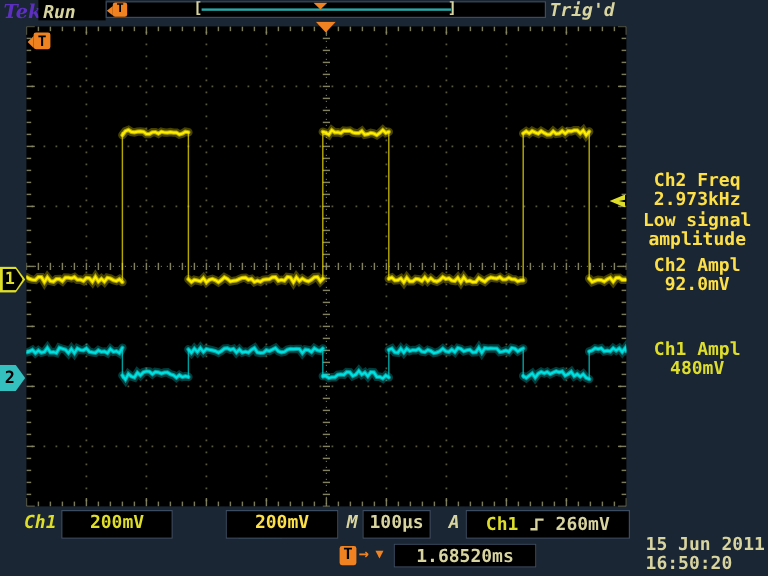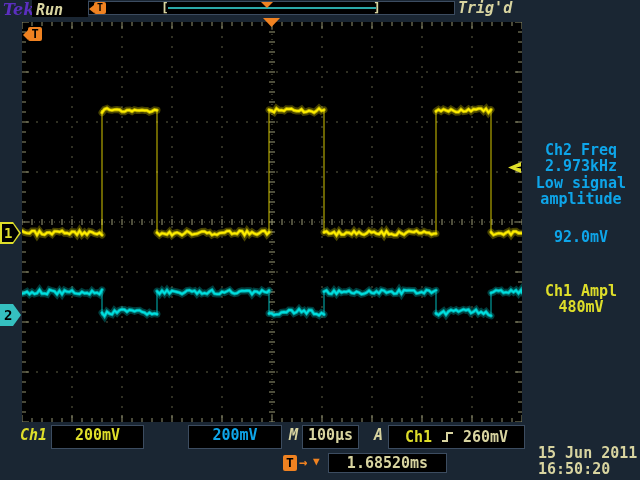"Ch2 Freq" .teal { color: #0ea5e9 -> #fde047 }
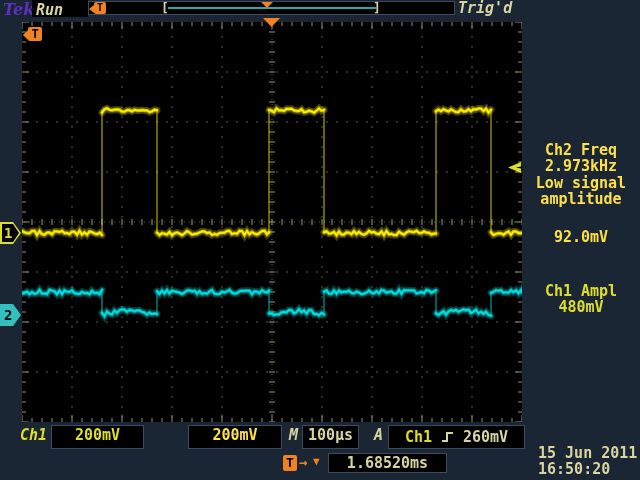"Ch2 Ampl" div.abs { html: none -> <div>Ch2 Ampl</div> }
